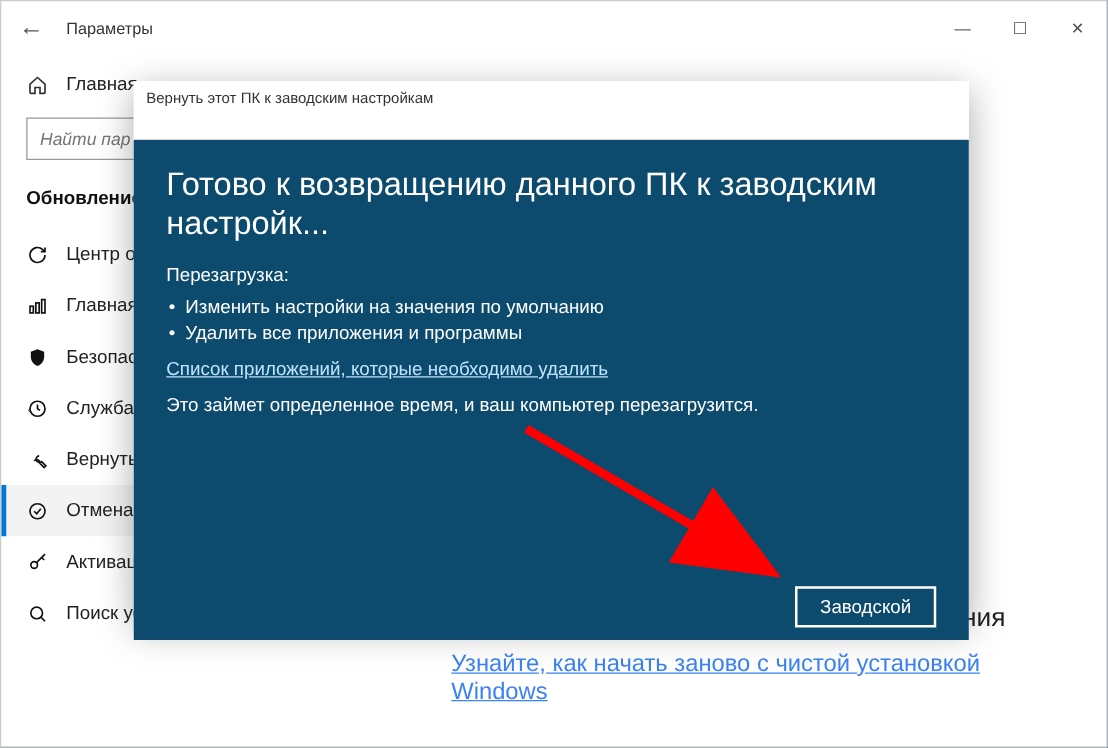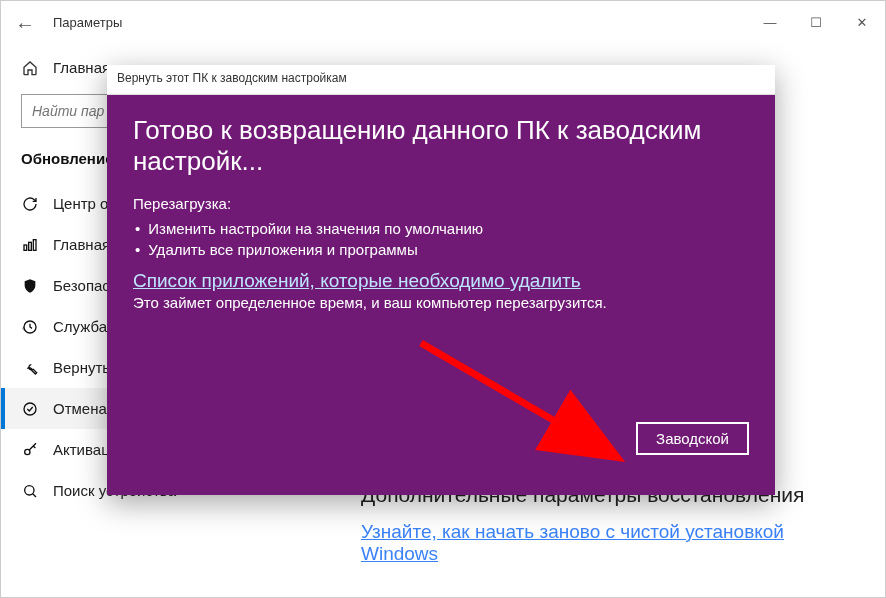"Вернуть этот ПК к заводским" .dialog-title { height: 30px -> 47px }
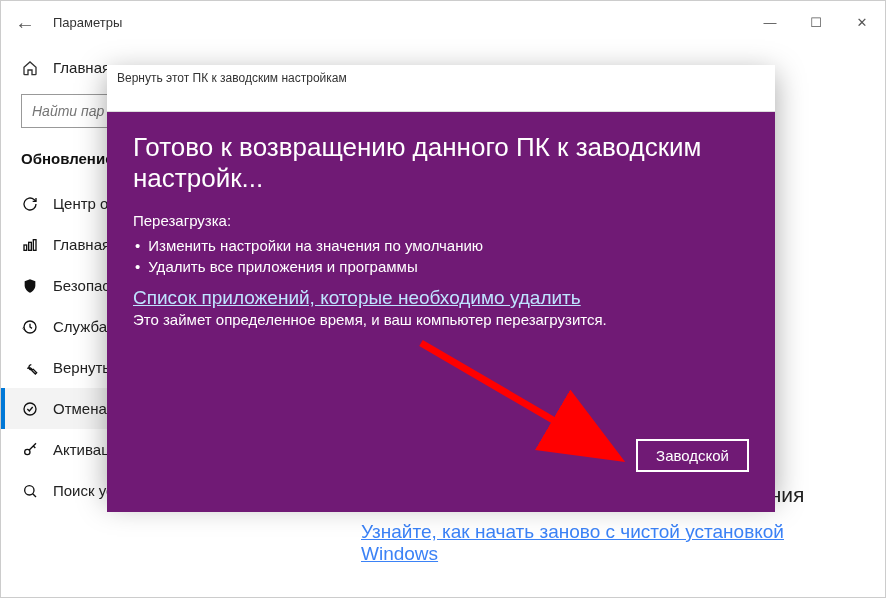"Готово к возвращению данного ПК" .dialog-body { background: #701a75 -> #0c4a6e }
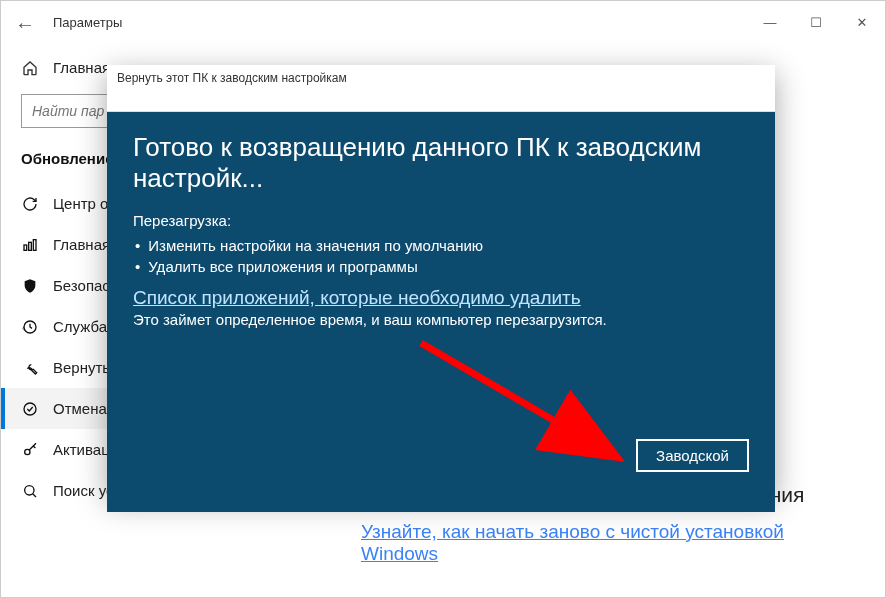"Список приложений, которые необходимо" .dialog-link { font-size: 19px -> 15px; margin-bottom: 2px -> 12px }
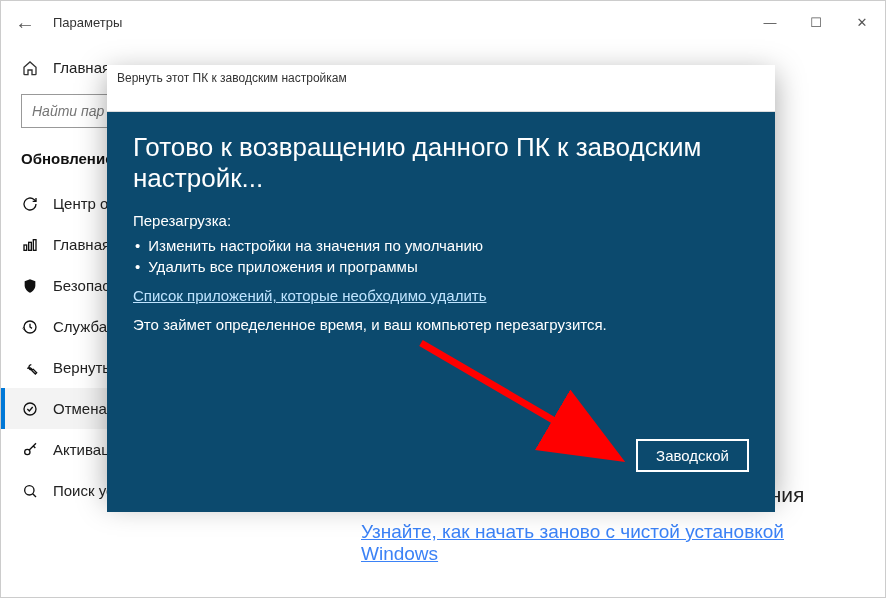"Заводской" .dialog-buttons { bottom: 40px -> 10px }
